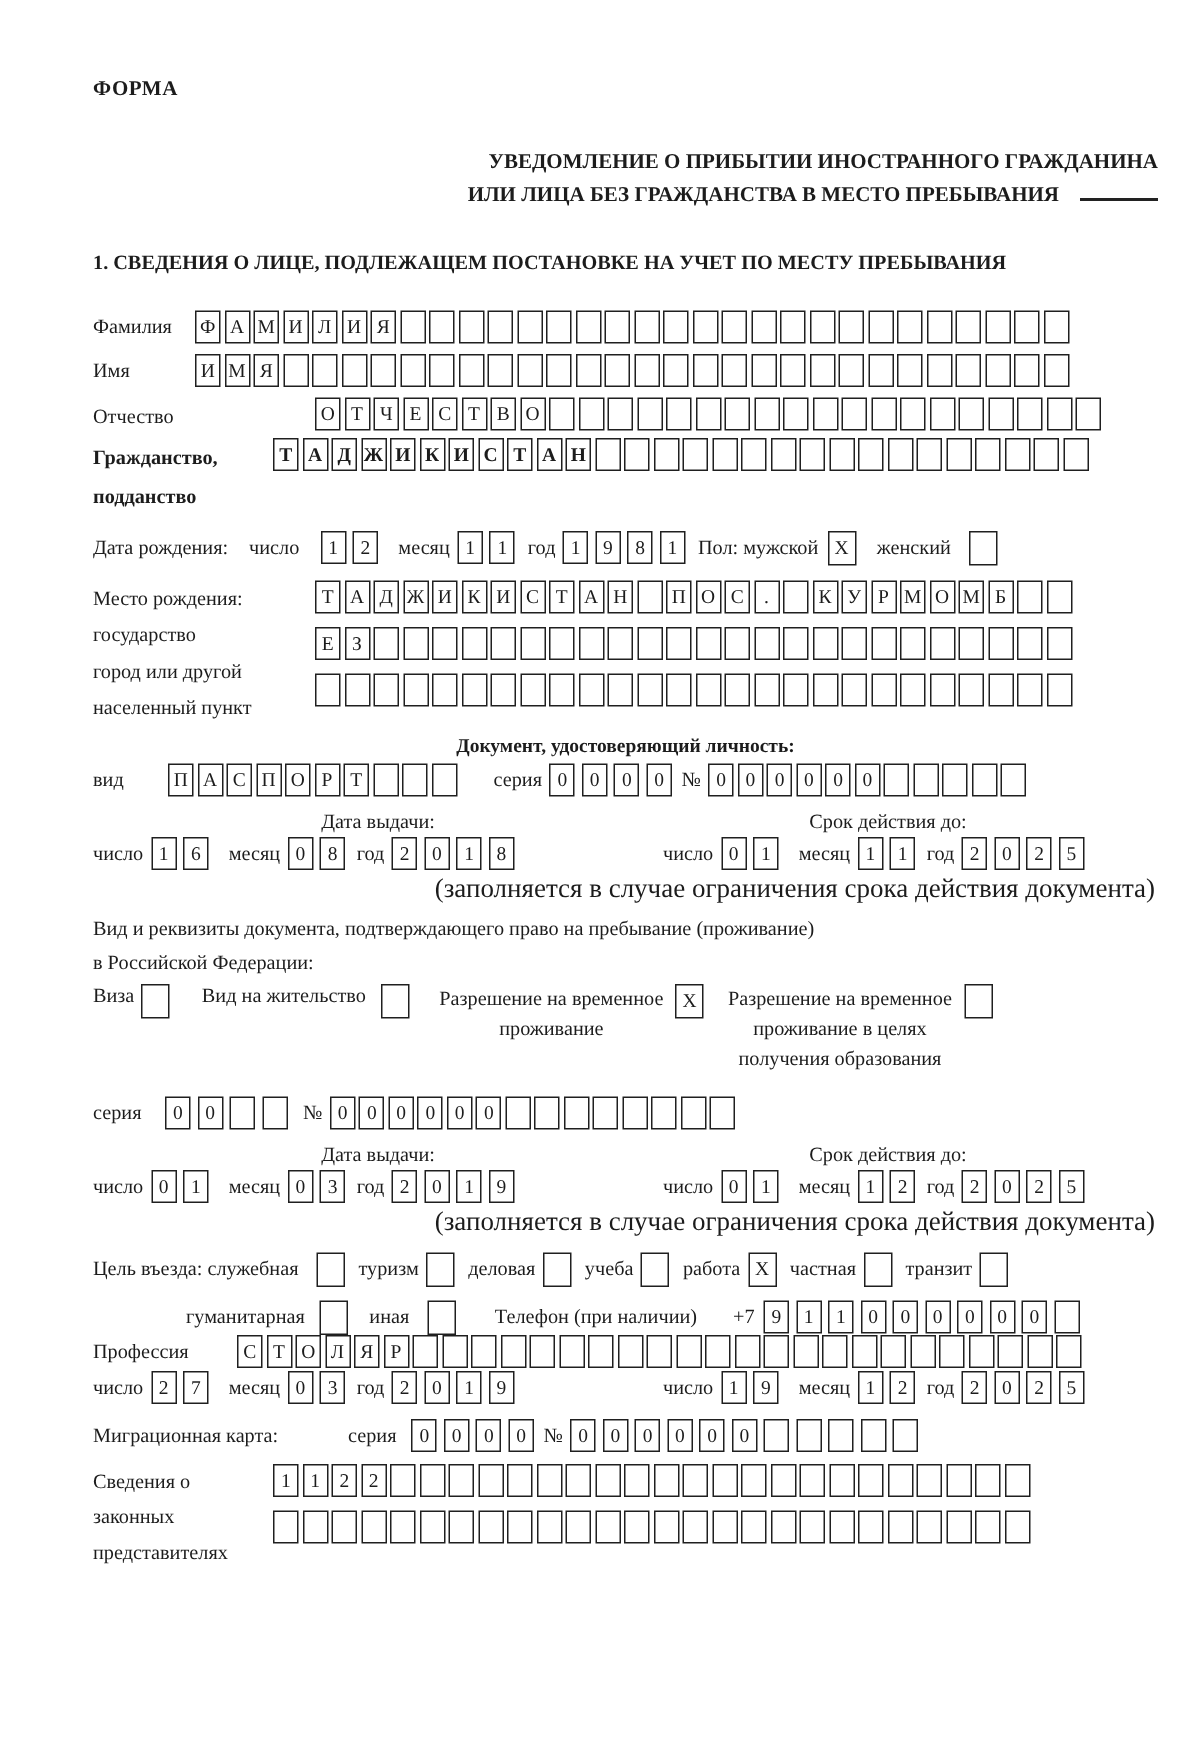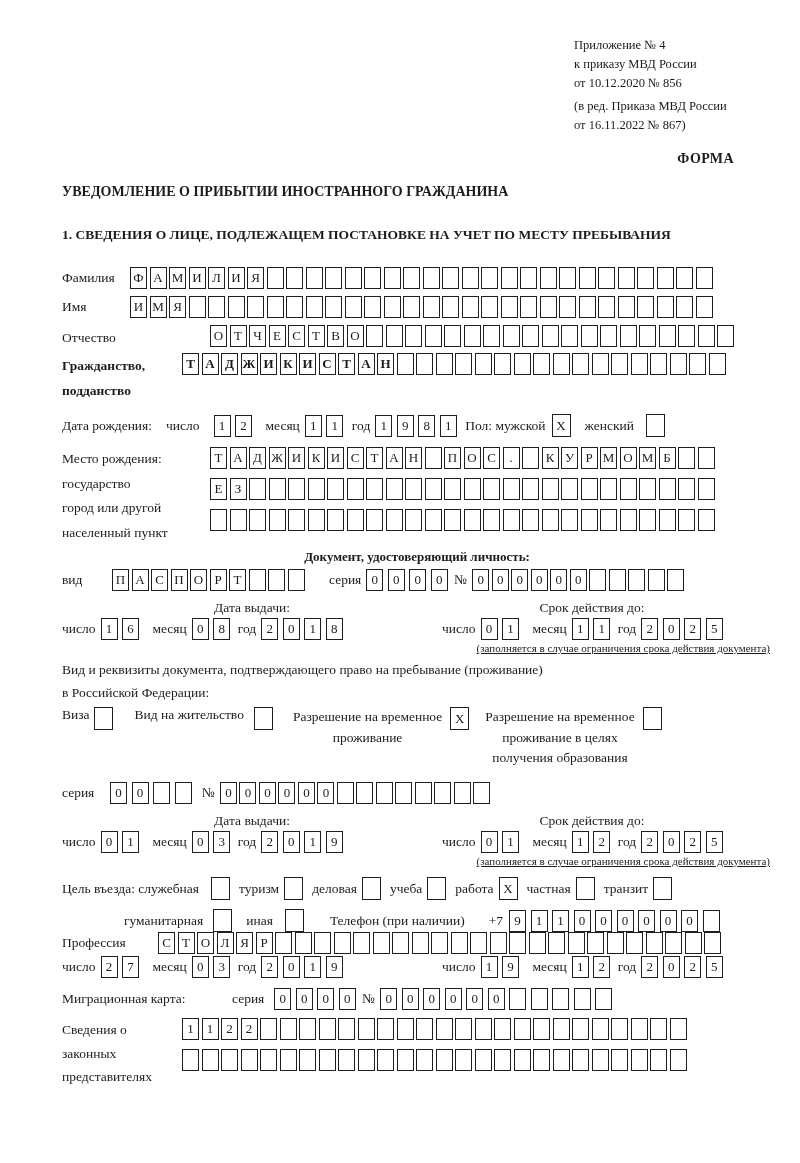"Приложение № 4" div.annex { html: <div> <div>Приложение № 4</div> <div>к приказу МВД России</div> <div>от 10.12.2020 № 856</div> <div>(в ред. Приказа МВД России</div> <div>от 16.11.2022 № 867)</div> </div> -> none }
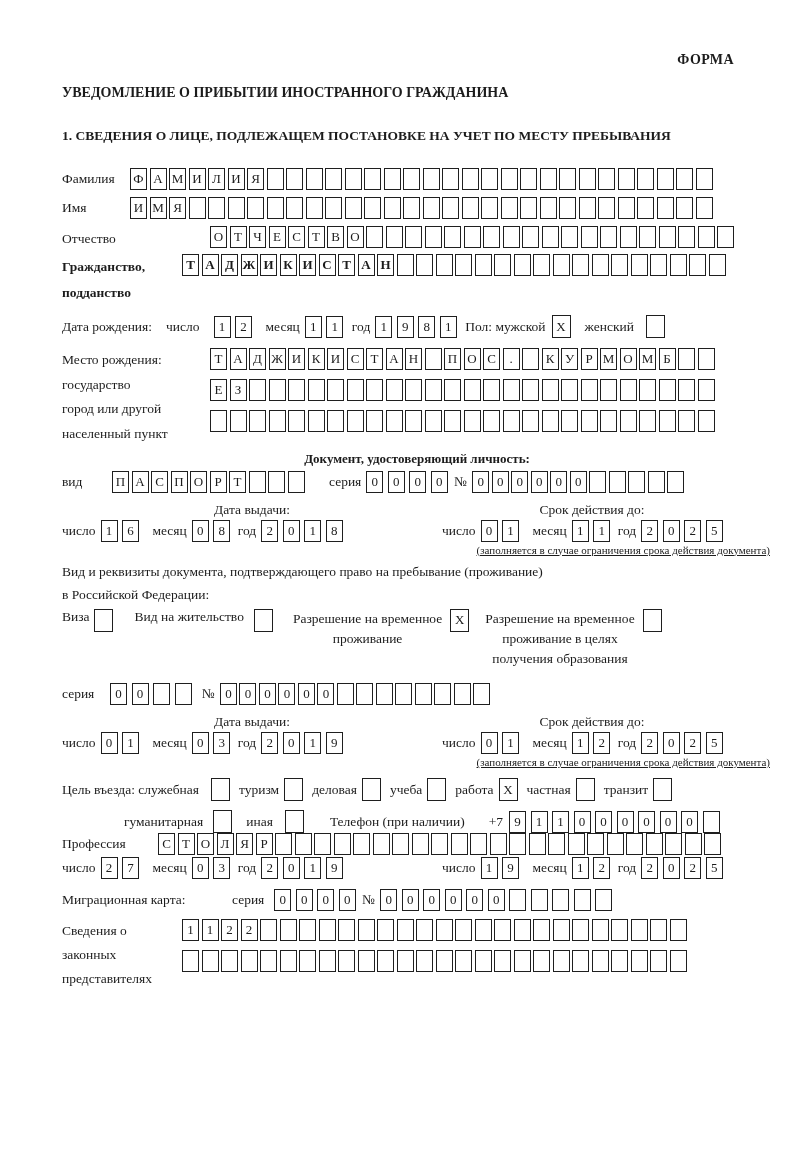"ФОРМА" .forma { text-align: right -> left }
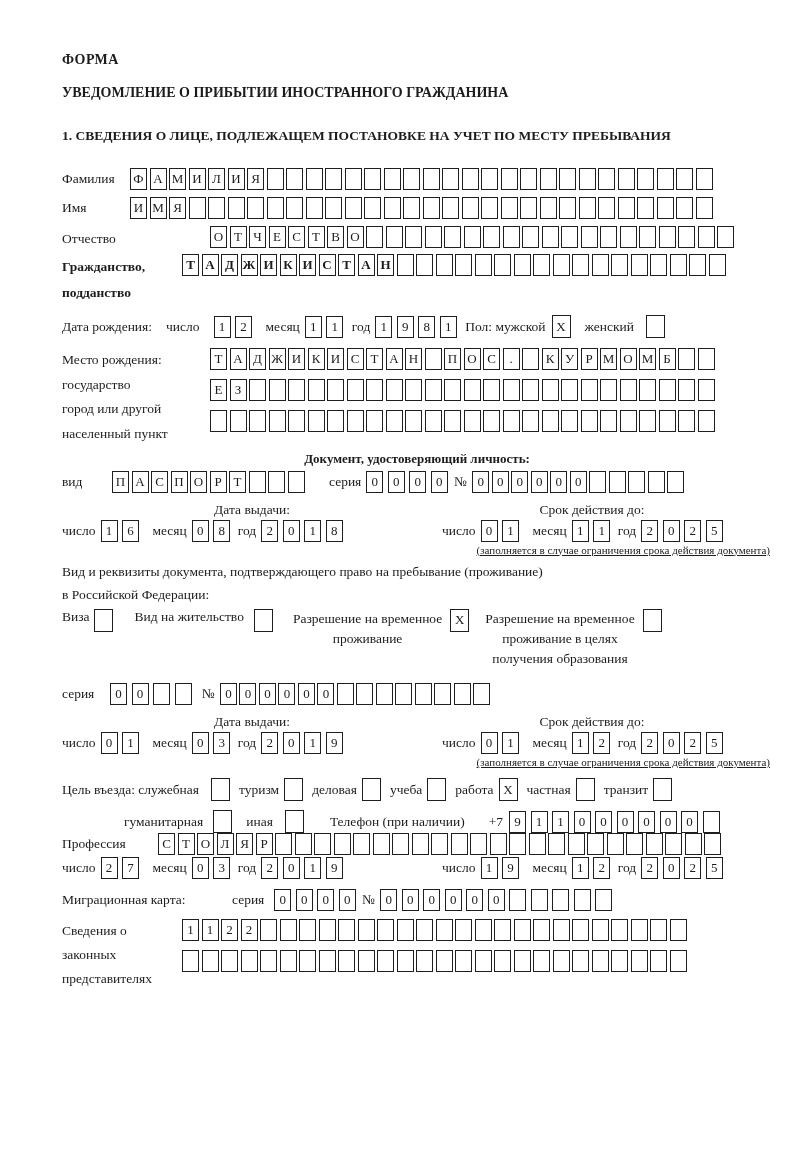"УВЕДОМЛЕНИЕ О ПРИБЫТИИ ИНОСТРАННОГО" .title { margin-top: 14px -> 30px; text-align: left -> right }
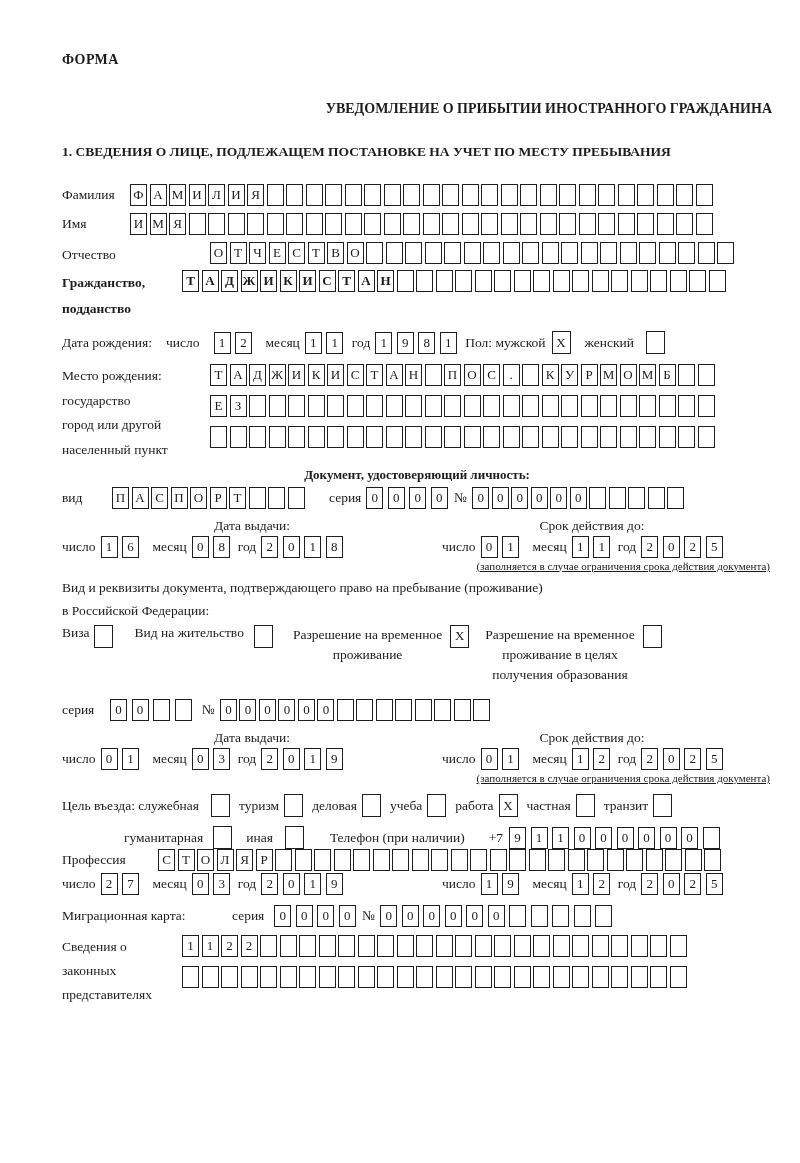"ИЛИ ЛИЦА БЕЗ ГРАЖДАНСТВА В" div { html: none -> <div><span>ИЛИ ЛИЦА БЕЗ ГРАЖДАНСТВА В МЕСТО ПРЕБЫВАНИЯ</span><span></span></div> }
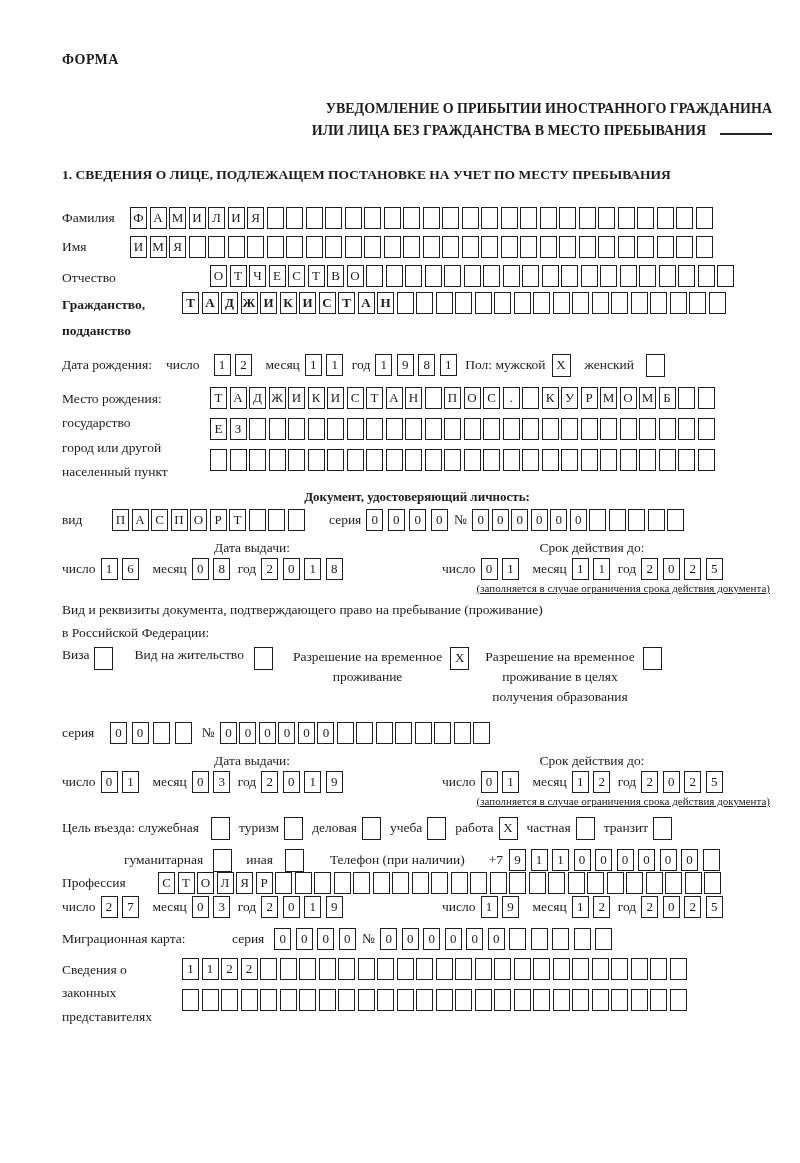"(заполняется в случае ограничения срока" .note-right { font-size: 11px -> 18px; text-decoration: underline -> none }
